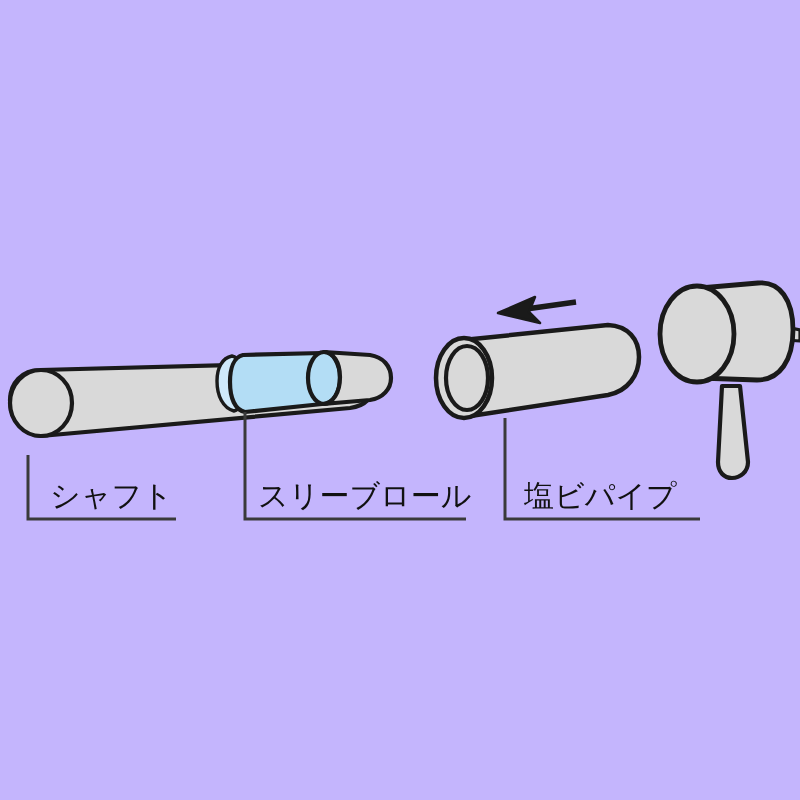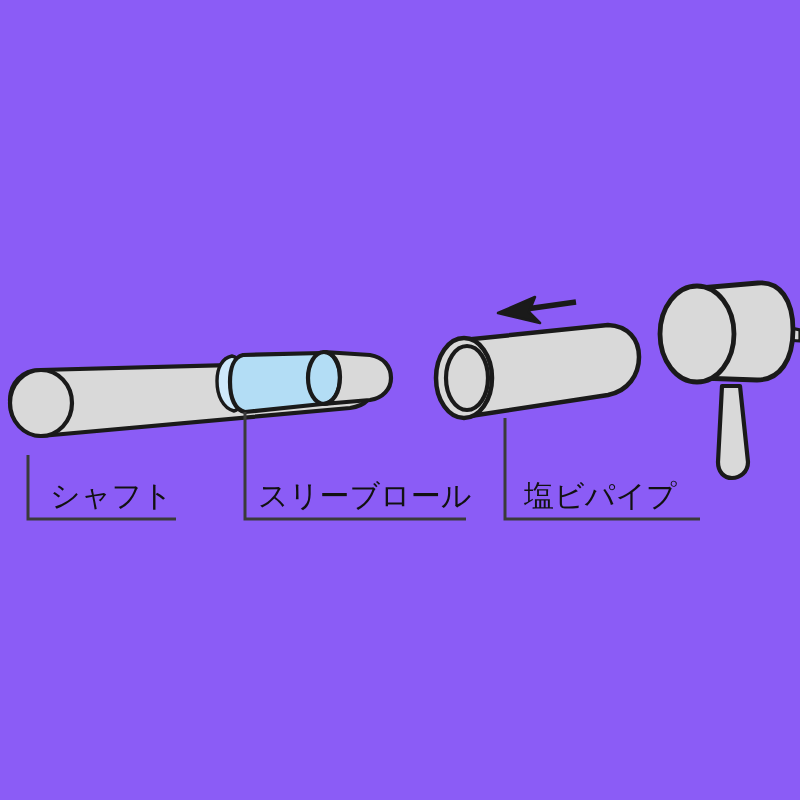"シャフト" #stage { background: #8b5cf6 -> #c4b5fd }
